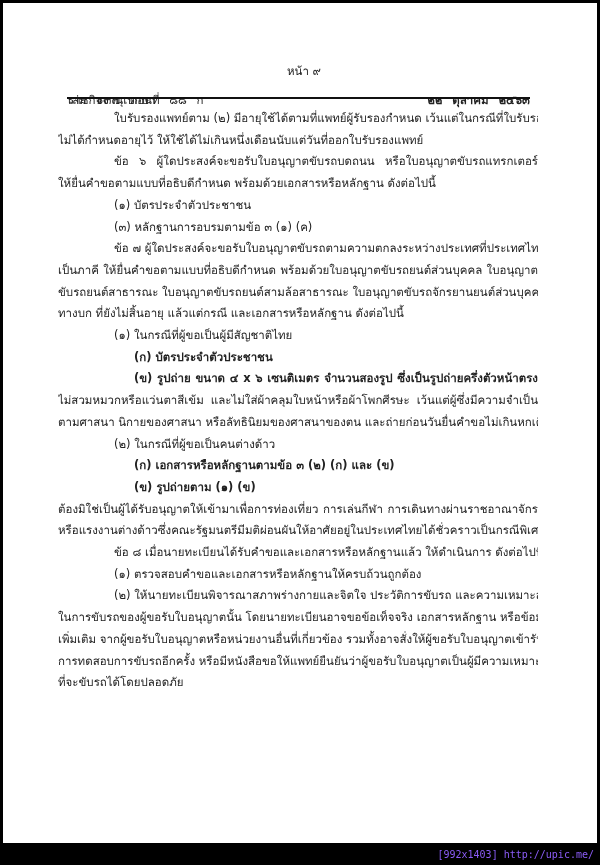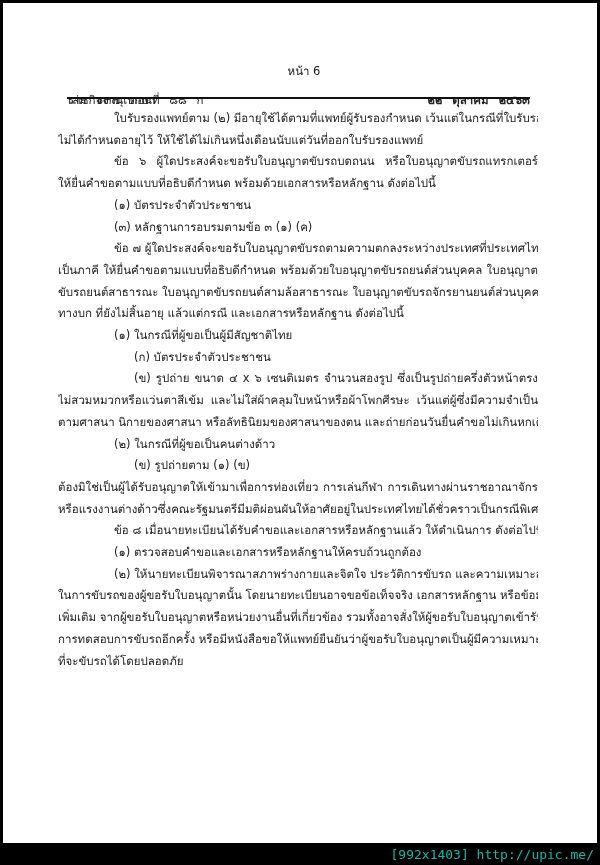"หน้า 6" div.page-no { text: 6 -> ๙ }
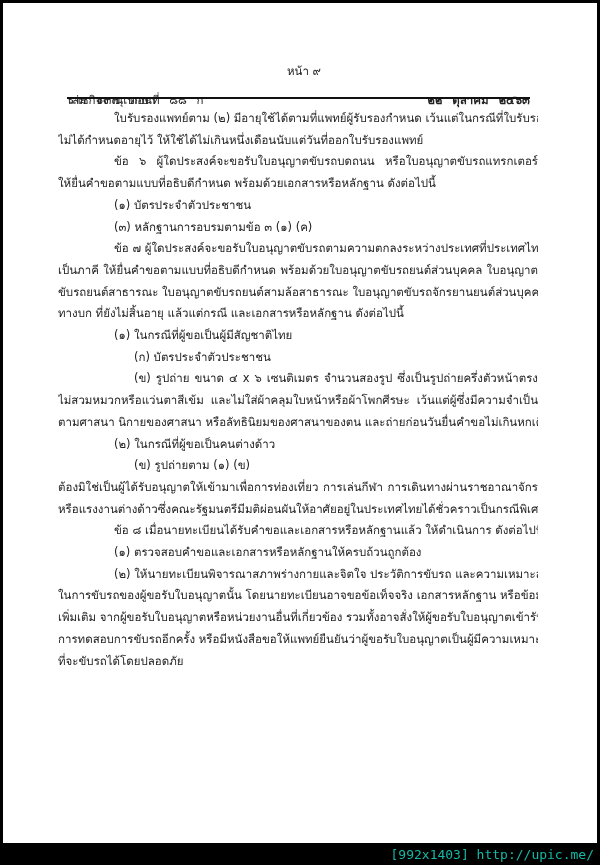"(ก) บัตรประจำตัวประชาชน" .ind2 { font-weight: none -> bold }
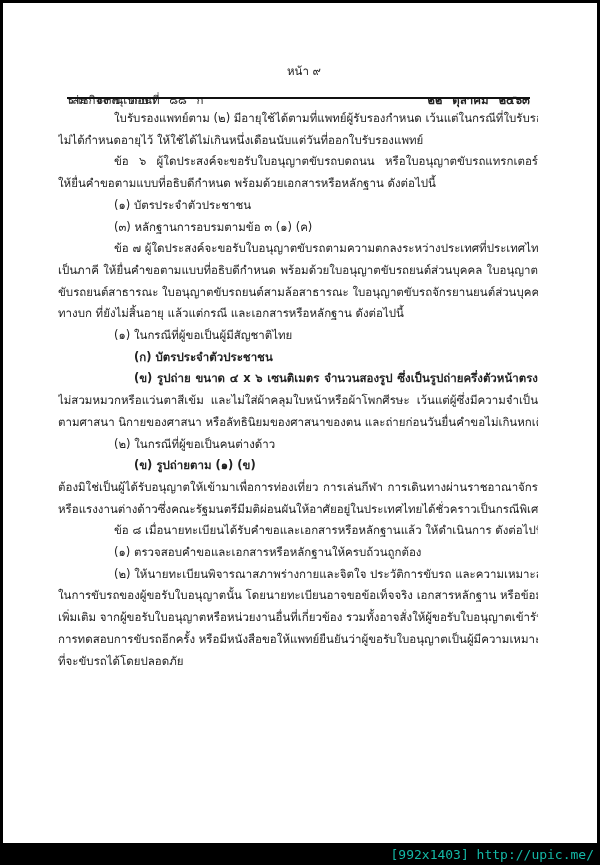"(ก) เอกสารหรือหลักฐานตามข้อ ๓ (๒) (ก)" p.p { html: none -> <p>(ก) เอกสารหรือหลักฐานตามข้อ ๓ (๒) (ก) และ (ข)</p> }
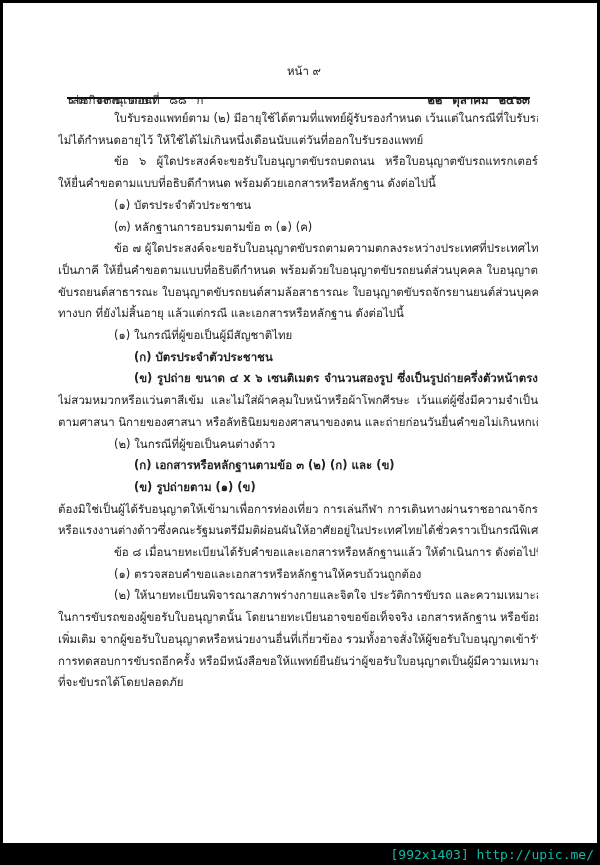"[992x1403] http://upic.me/" .footer-bar { color: #14b8a6 -> #8b5cf6; font-size: 13px -> 10px }
